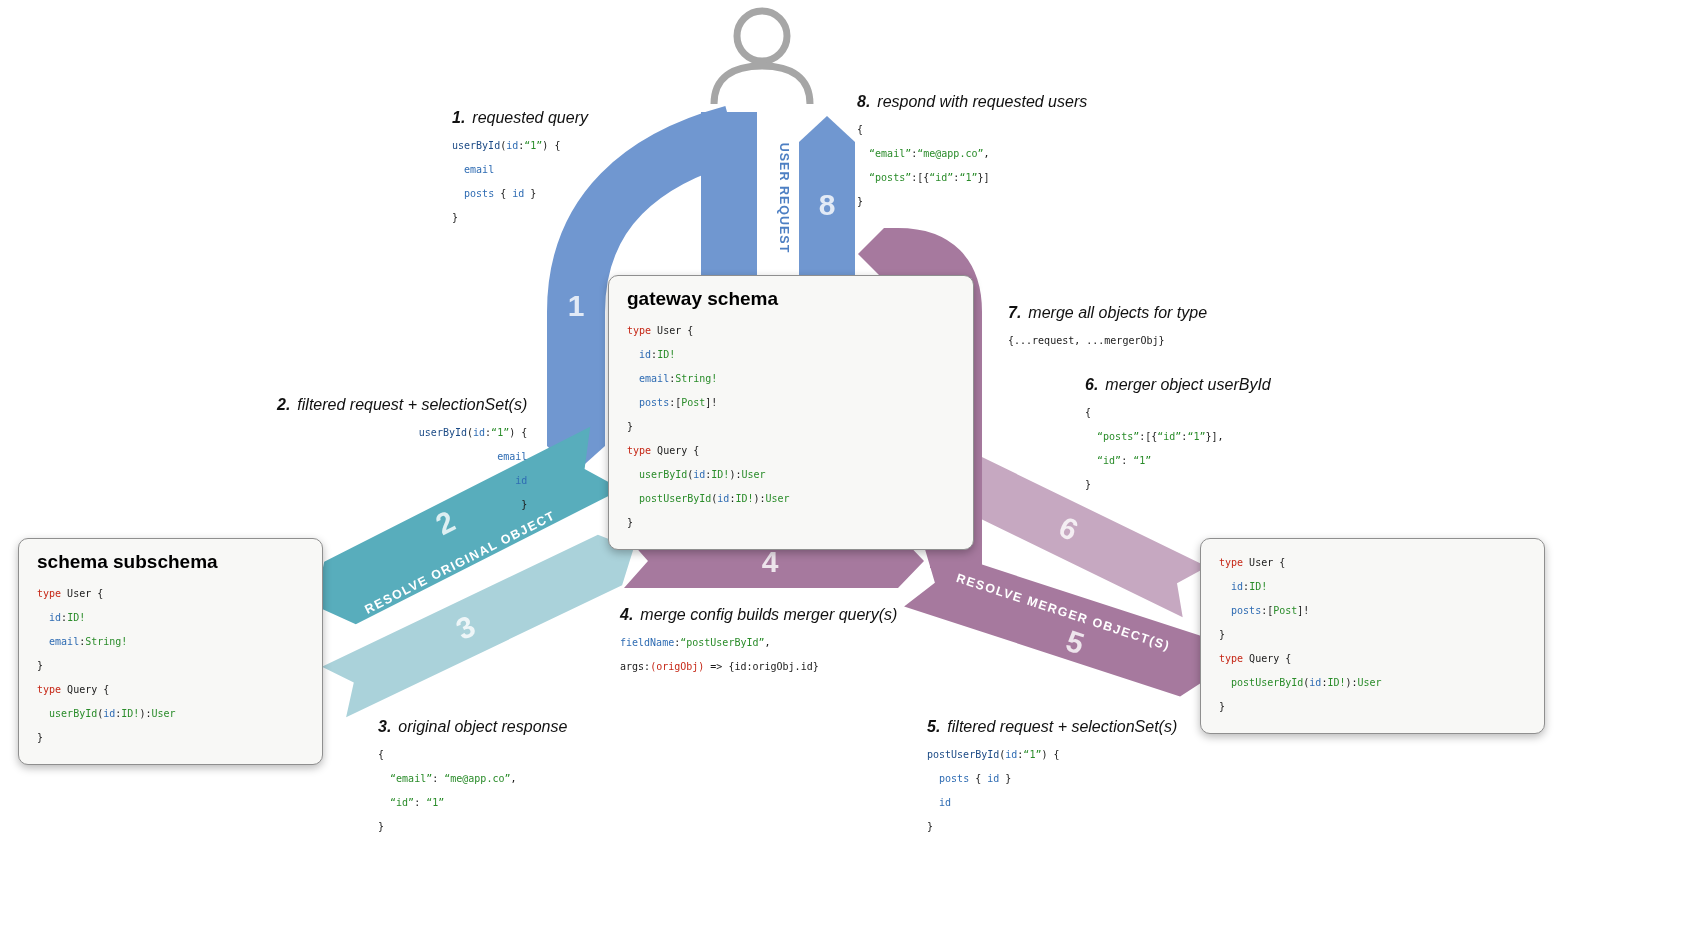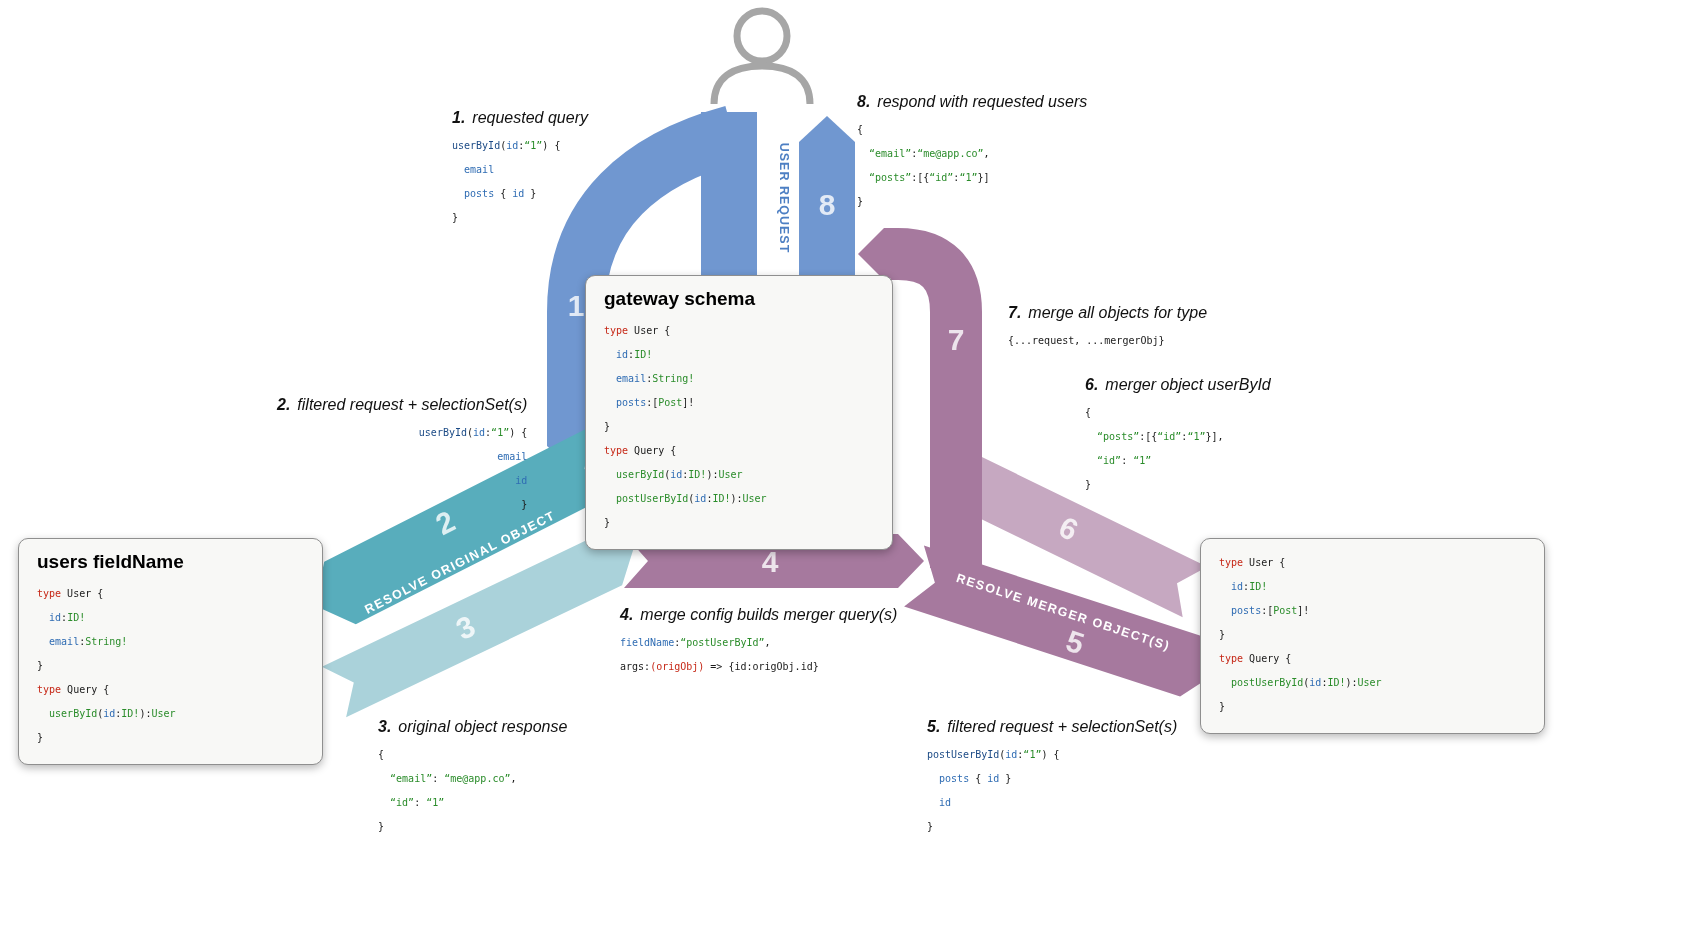"gateway schema" div.schema-box { left: 585px -> 608px; width: 308px -> 366px }
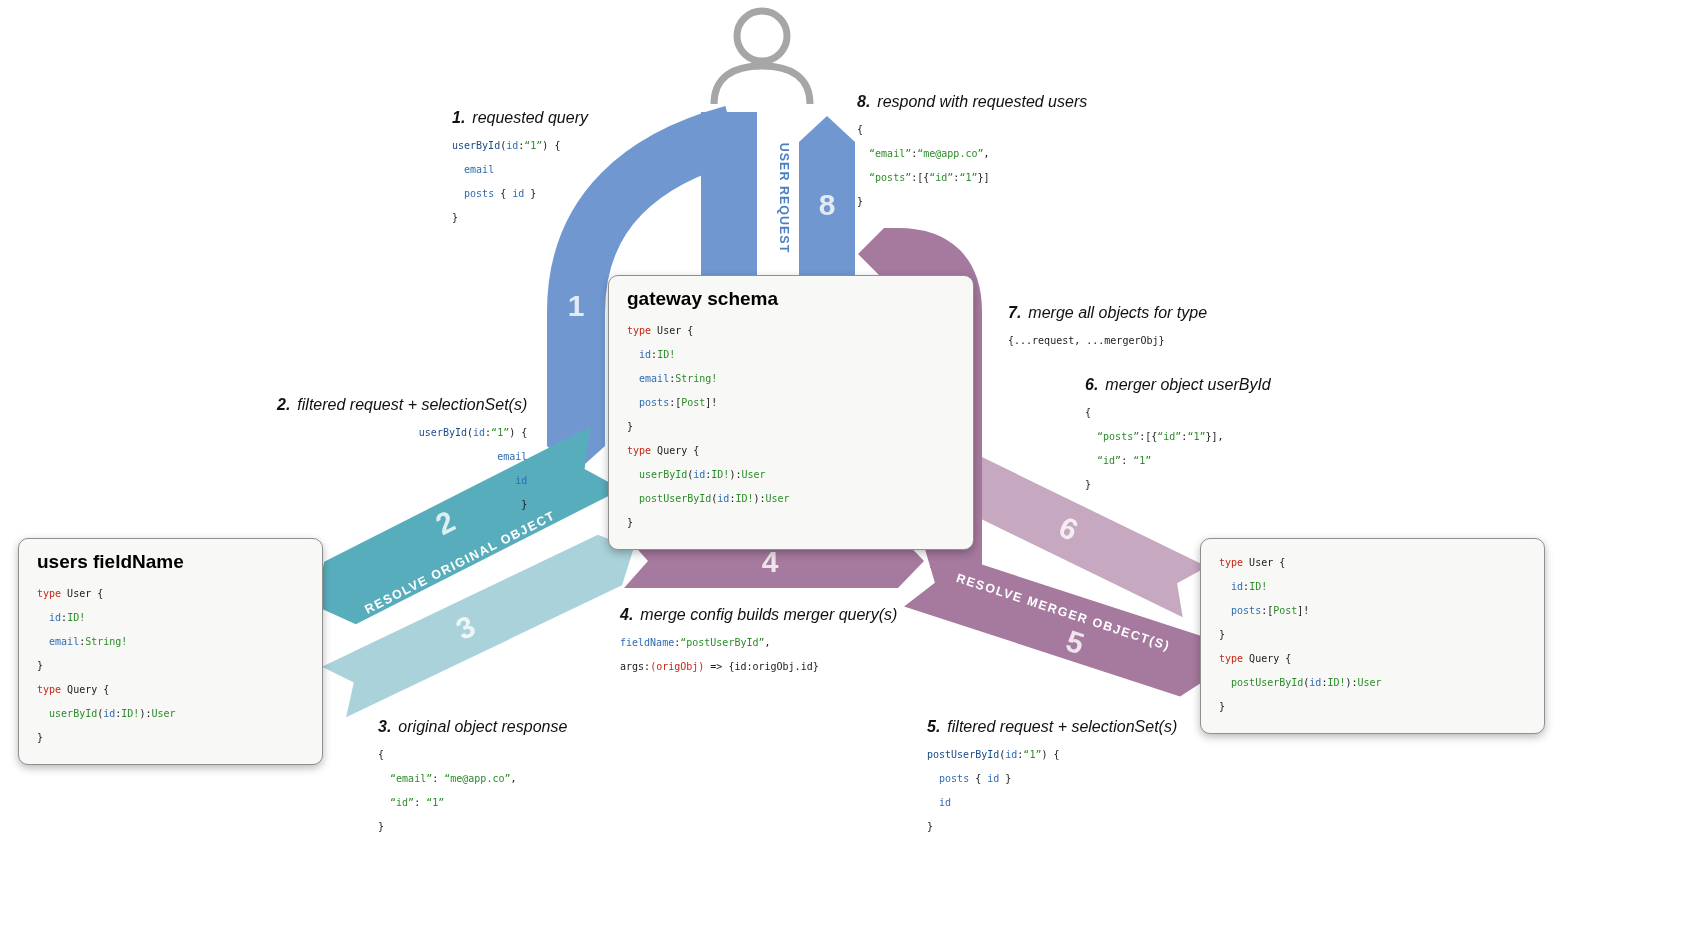"users fieldName" div.box-title { text: users fieldName -> schema subschema }
